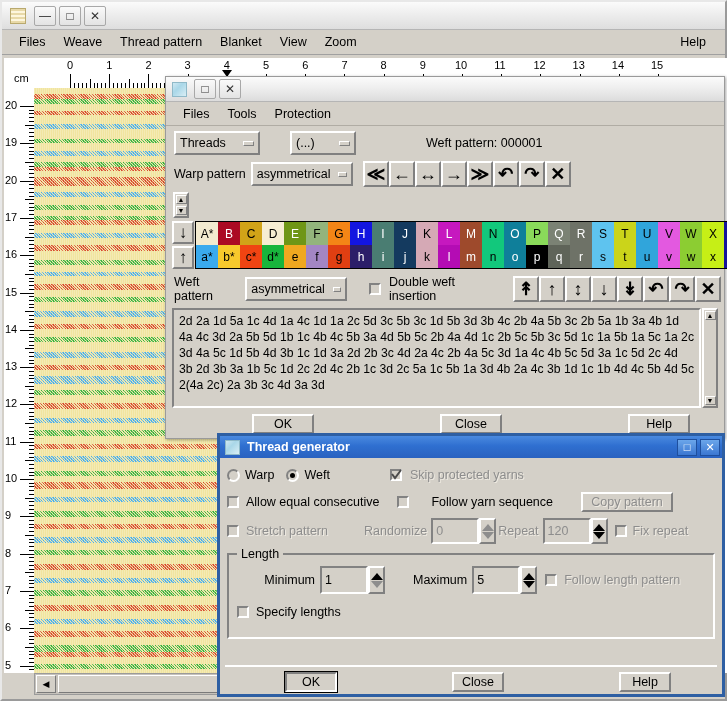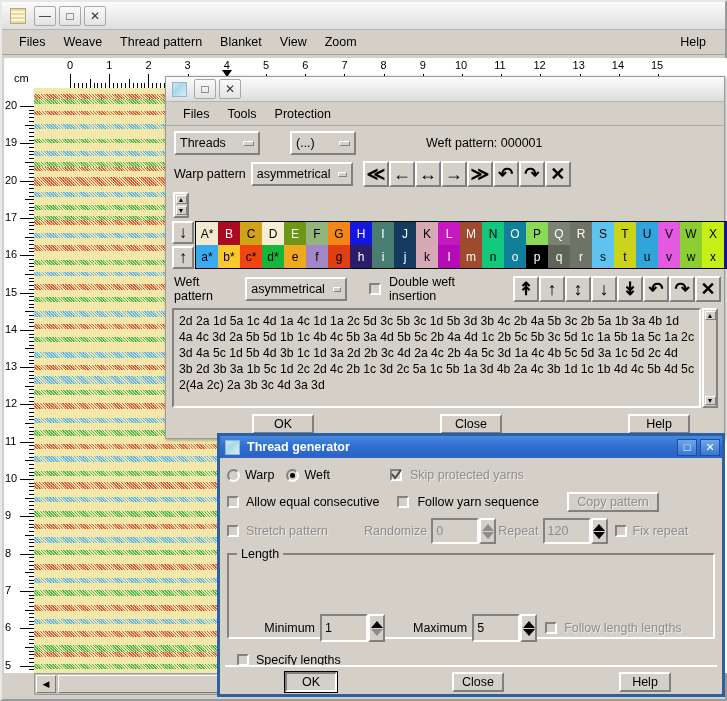"Follow yarn sequence" div.label { margin-left: 8px -> 22px }
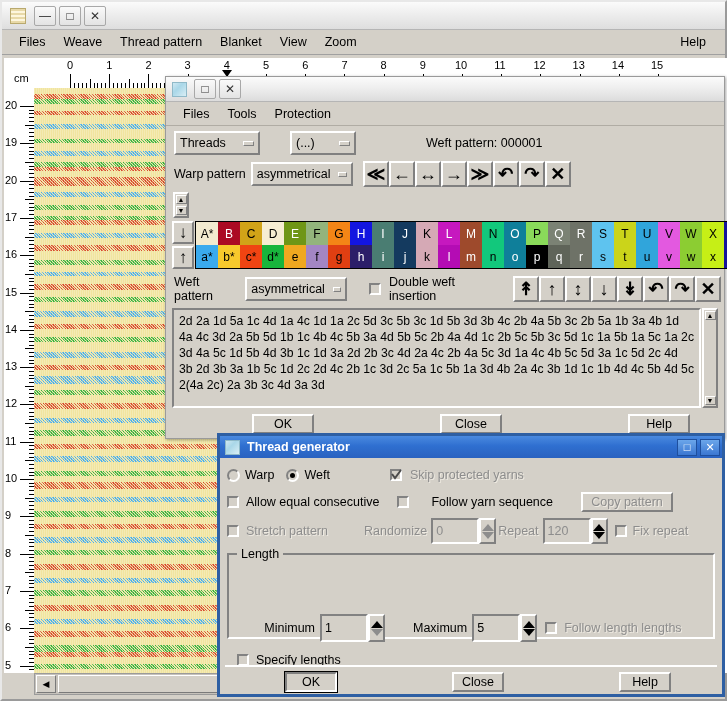"Minimum" div.flexrow { margin-top: 48px -> none }
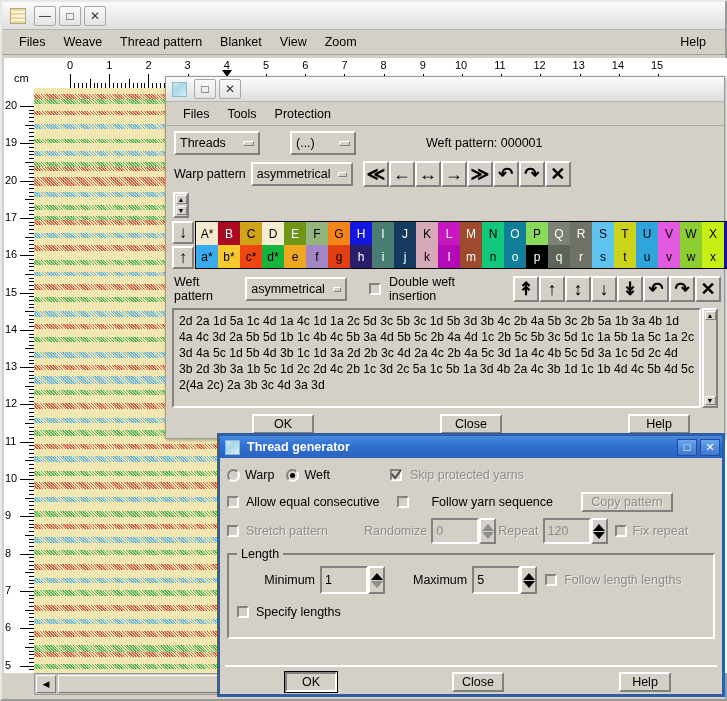"Follow length lengths" div.label { text: lengths -> pattern }
